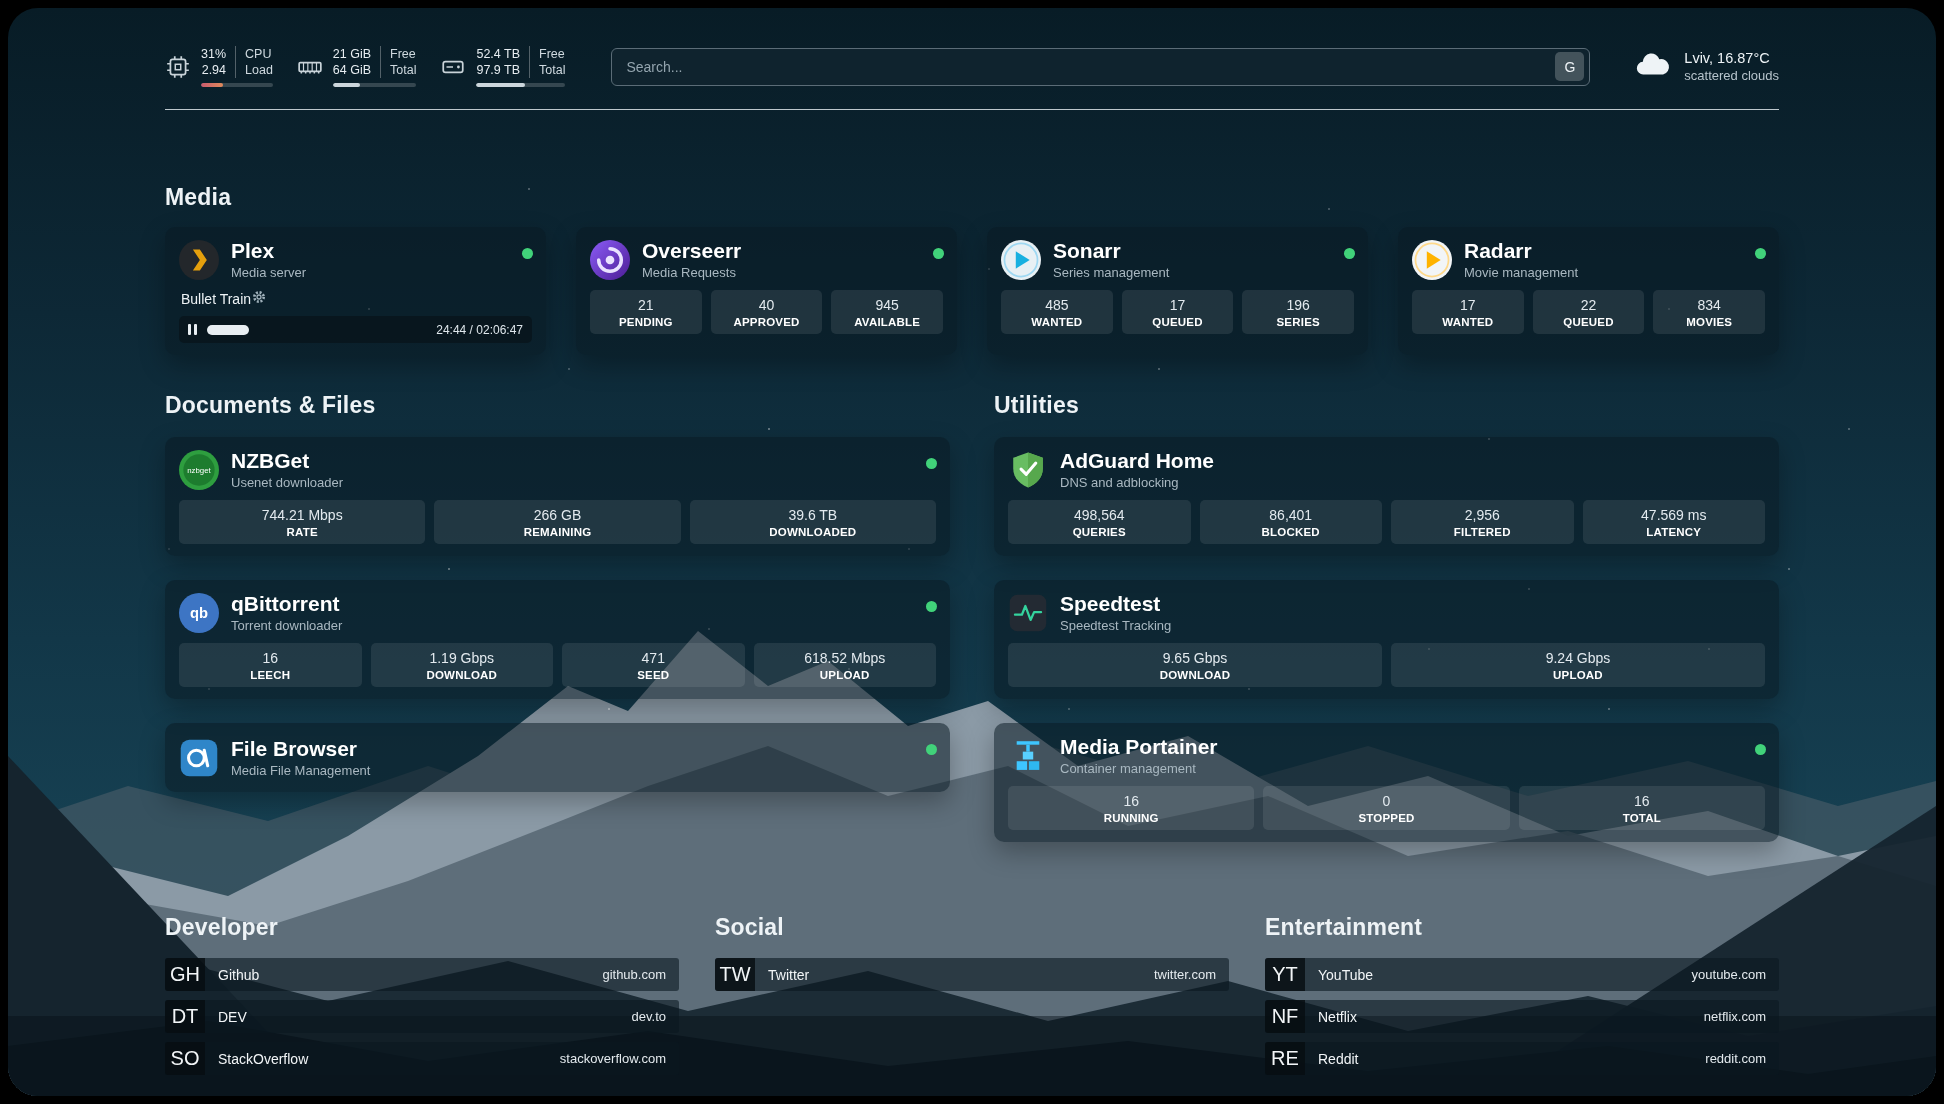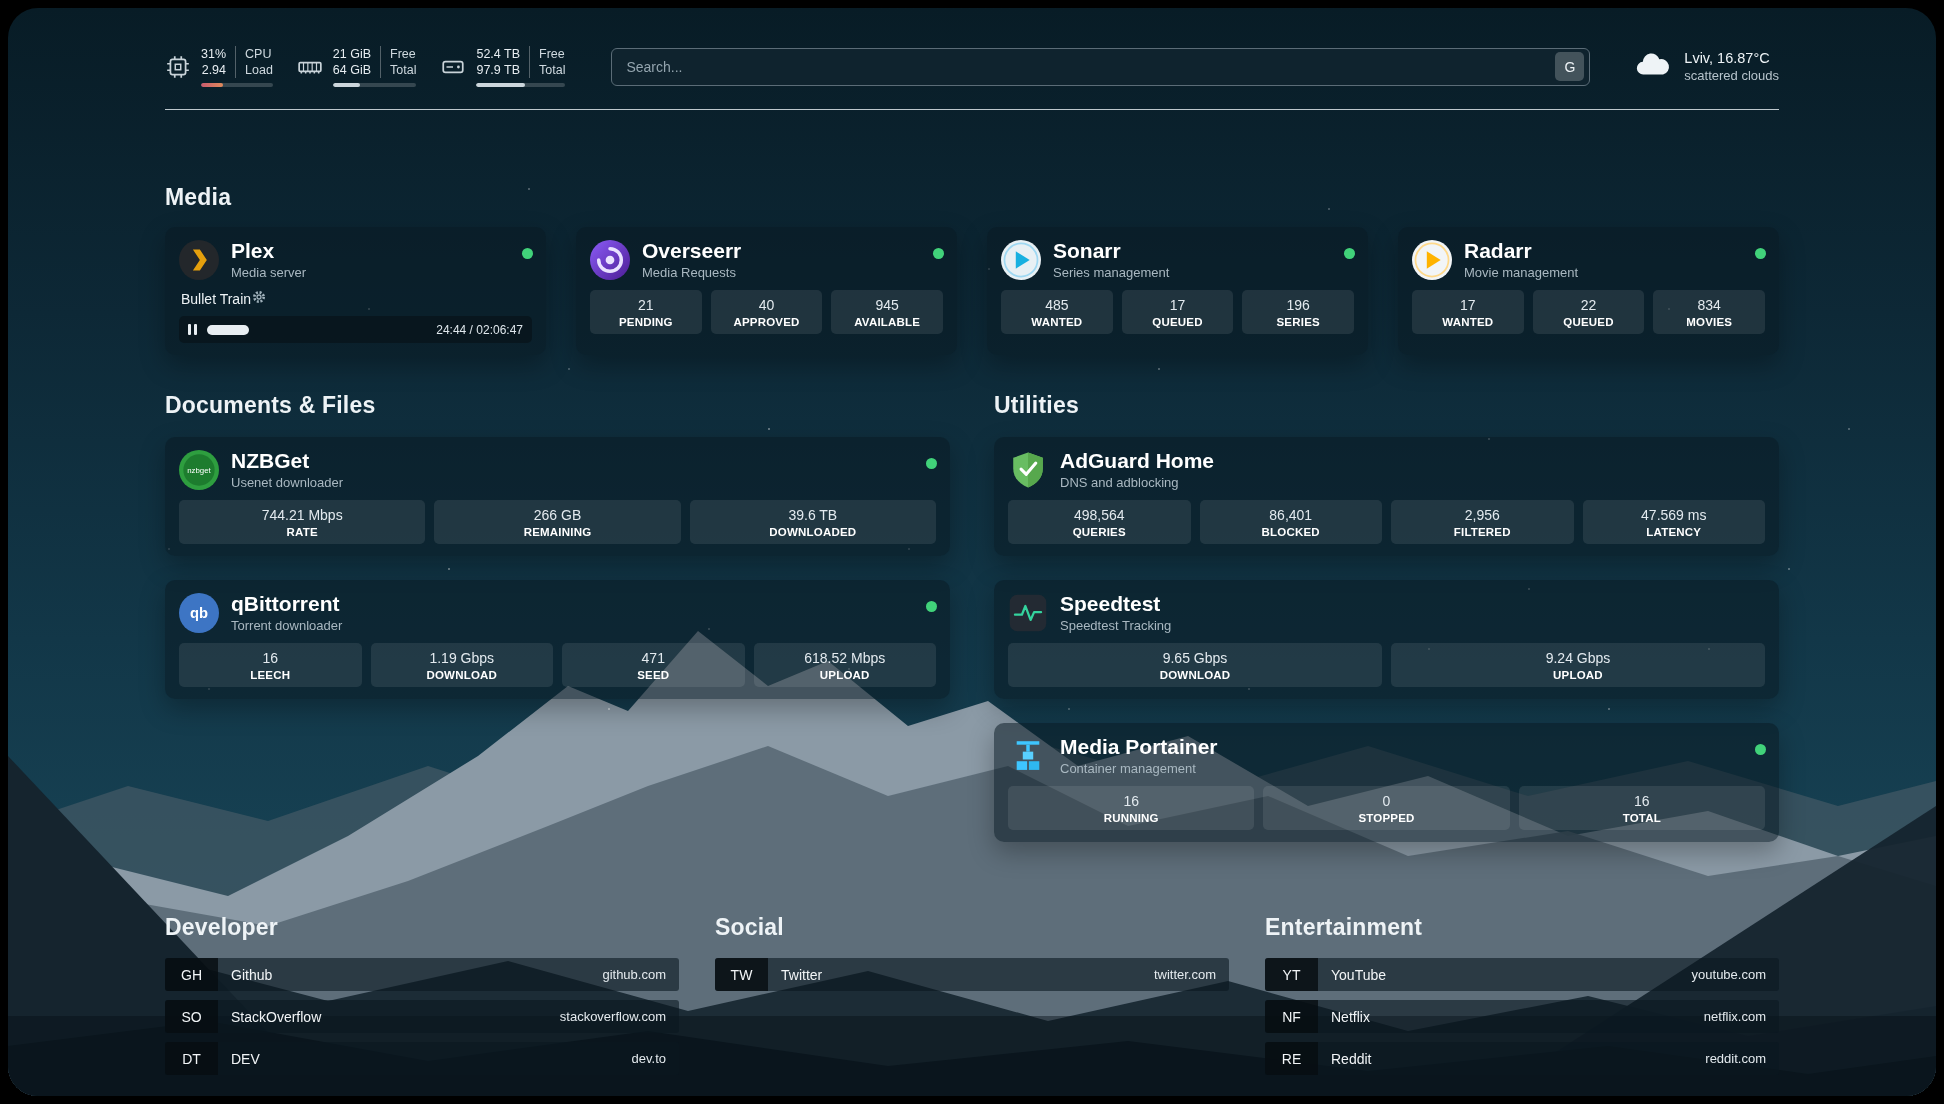"File Browser" div.card { html: none -> <div> <div> <svg> <rect></rect> <circle></circle> <path></path> </svg> <div> <span>File Browser</span> <span>Media File Management</span> </div> </div> <span></span> </div> }
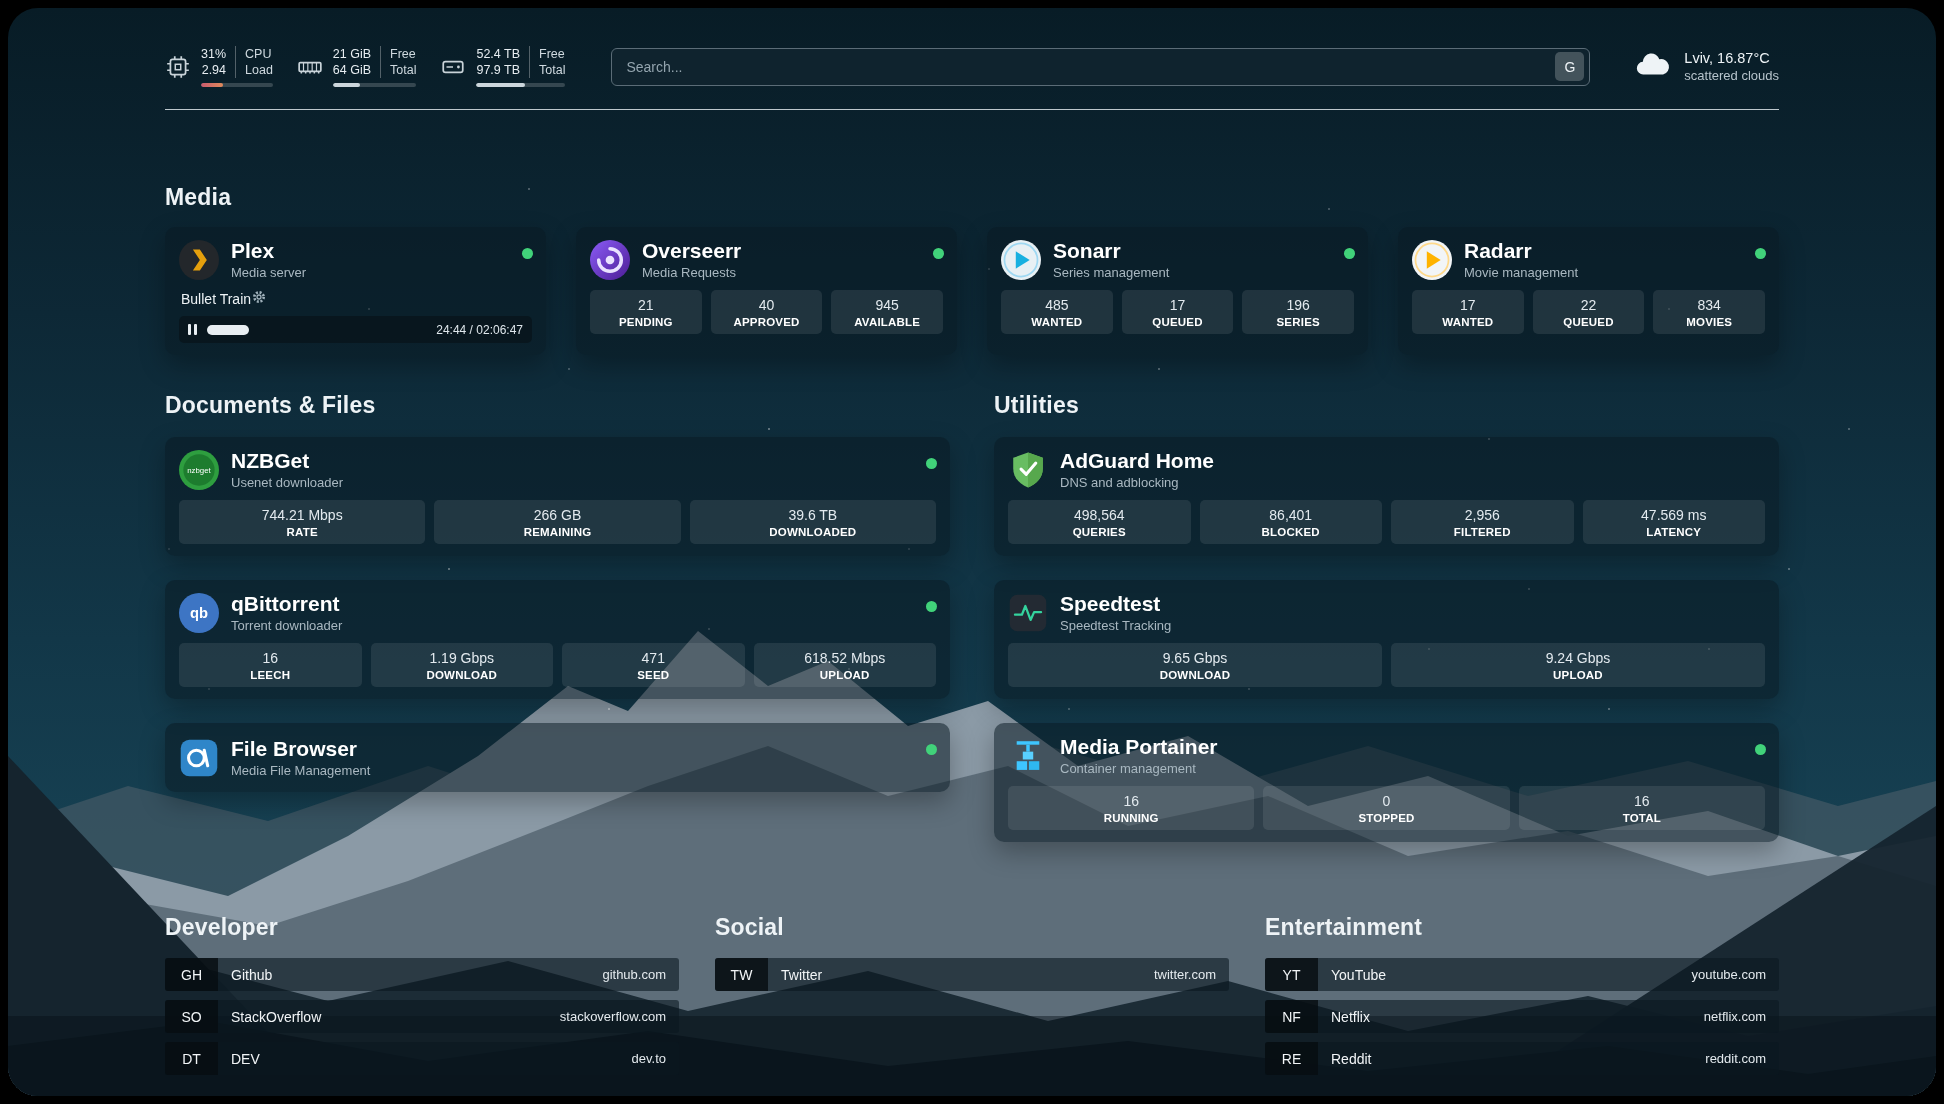"GH" .bm-abbr { font-size: 14px -> 20px; width: 53px -> 40px }
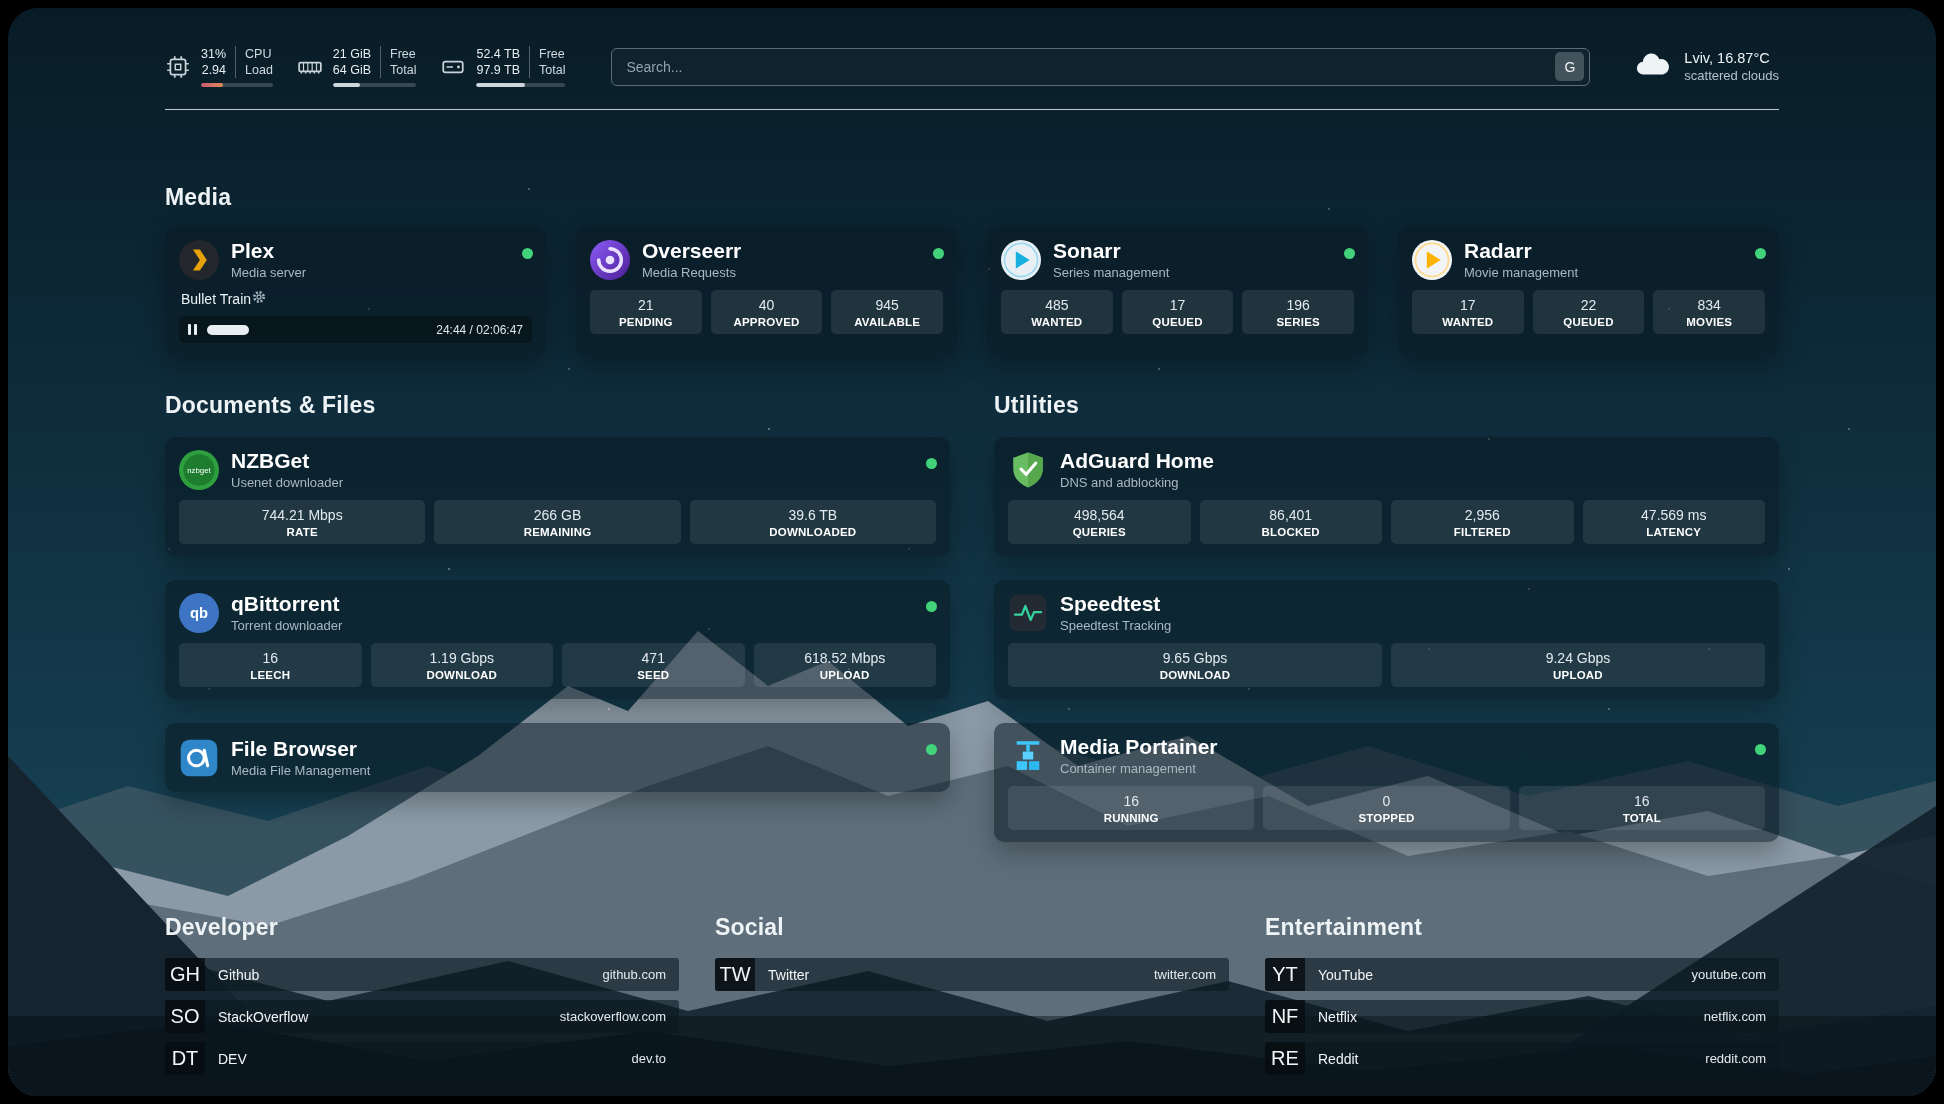"SO" a.bm-row { order: before "DT" -> after "DT" }
